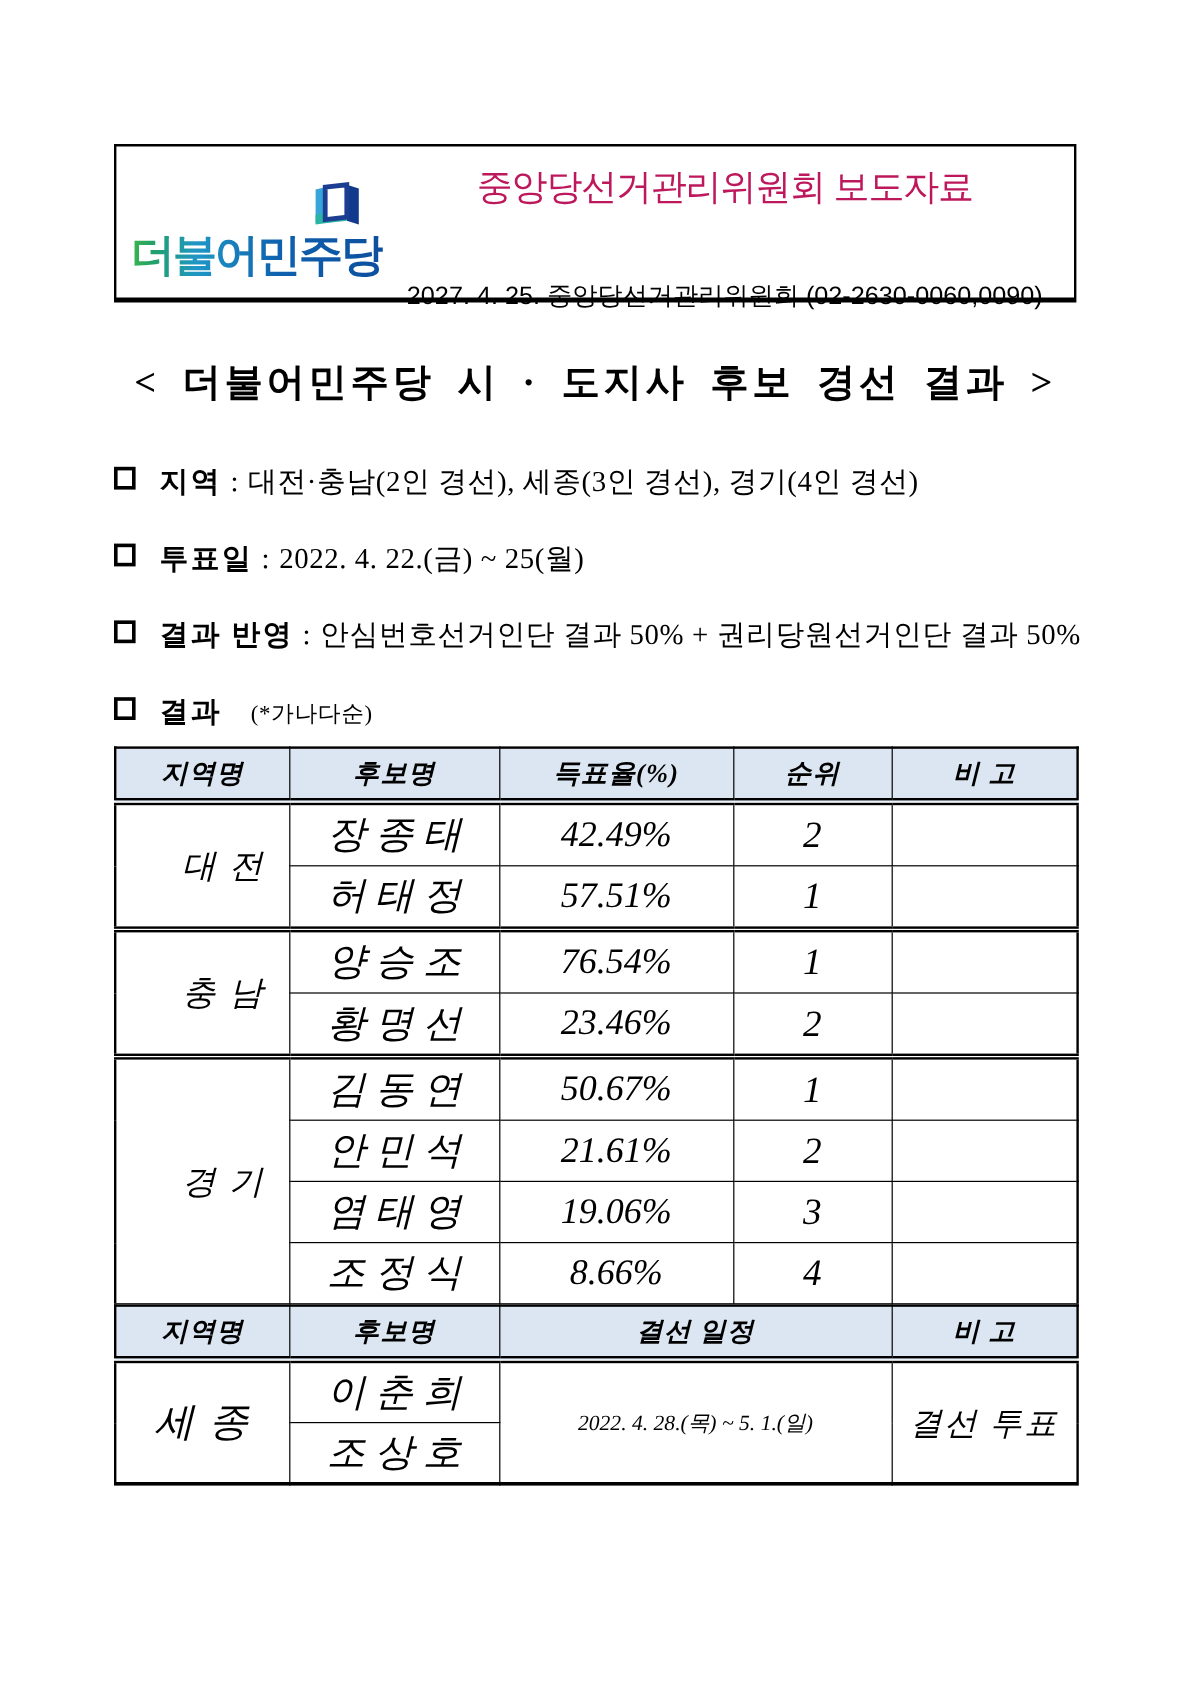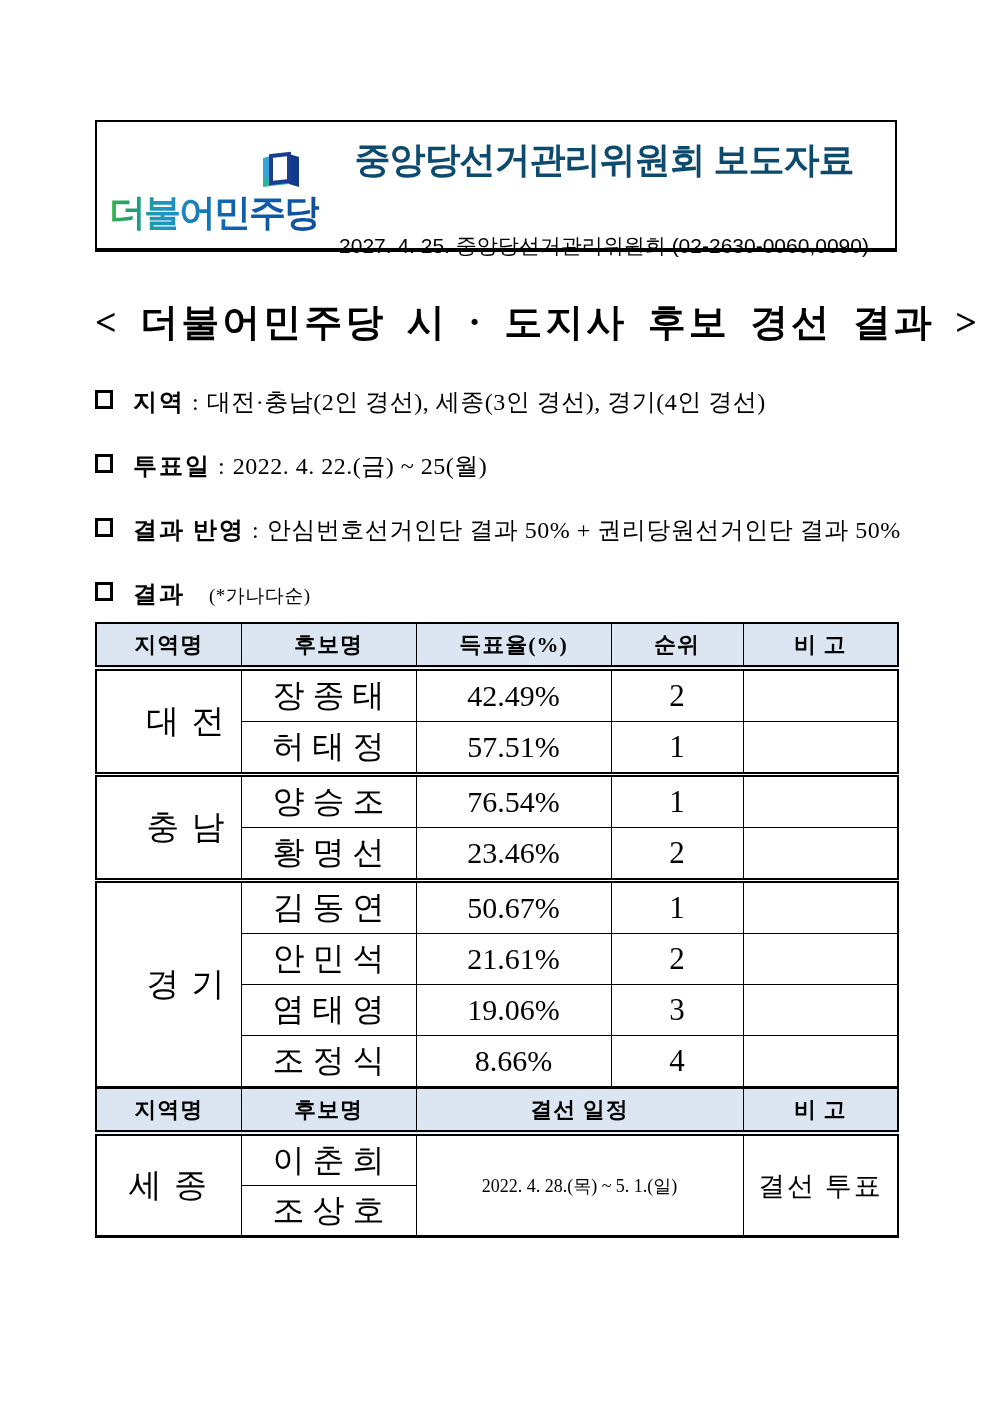"중앙당선거관리위원회 보도자료" .header-title { color: #0c4a6e -> #be185d; font-size: 36px -> 30px; font-weight: 700 -> 400 }
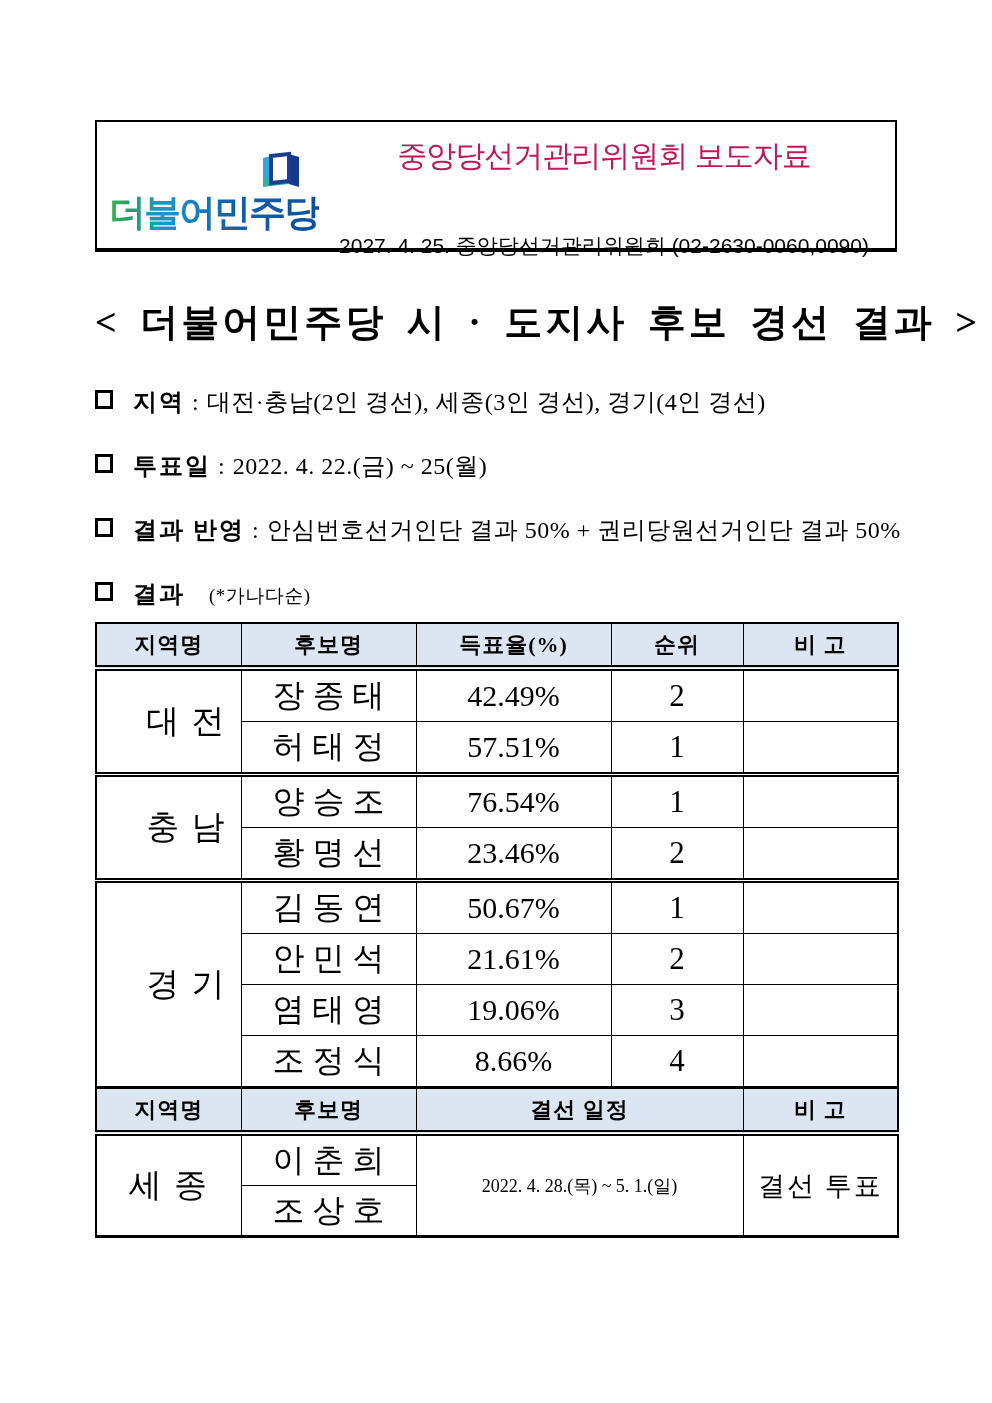"< 더불어민주당 시 · 도지사" .doc-title { font-size: 38px -> 32px }
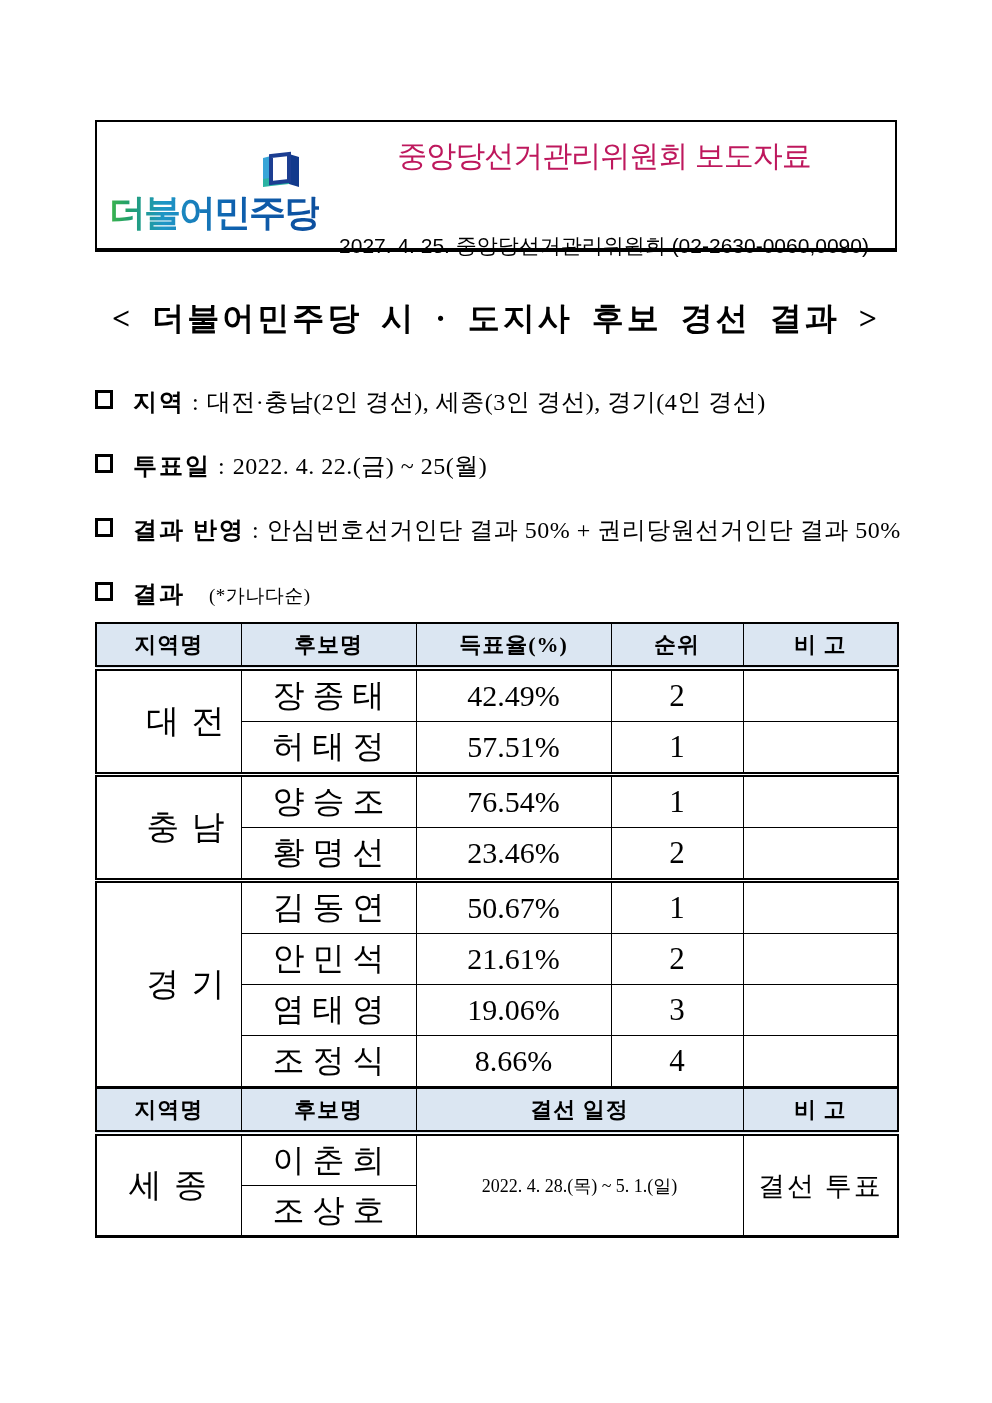"지역명" table { font-style: none -> italic }
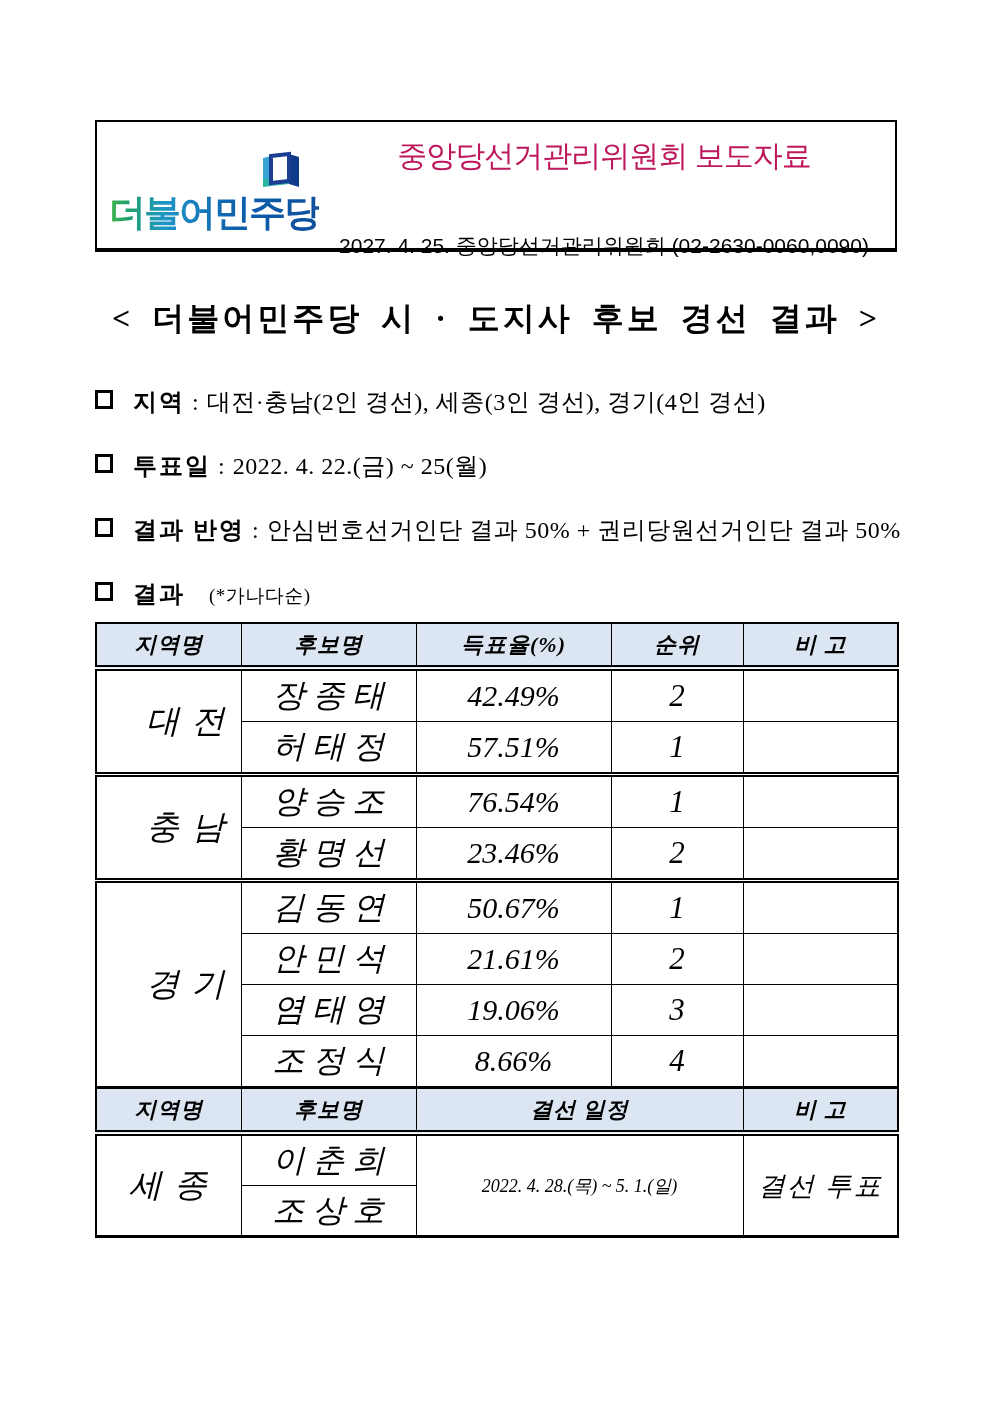"대 전" .t1 .region { font-size: 33px -> 28px }
